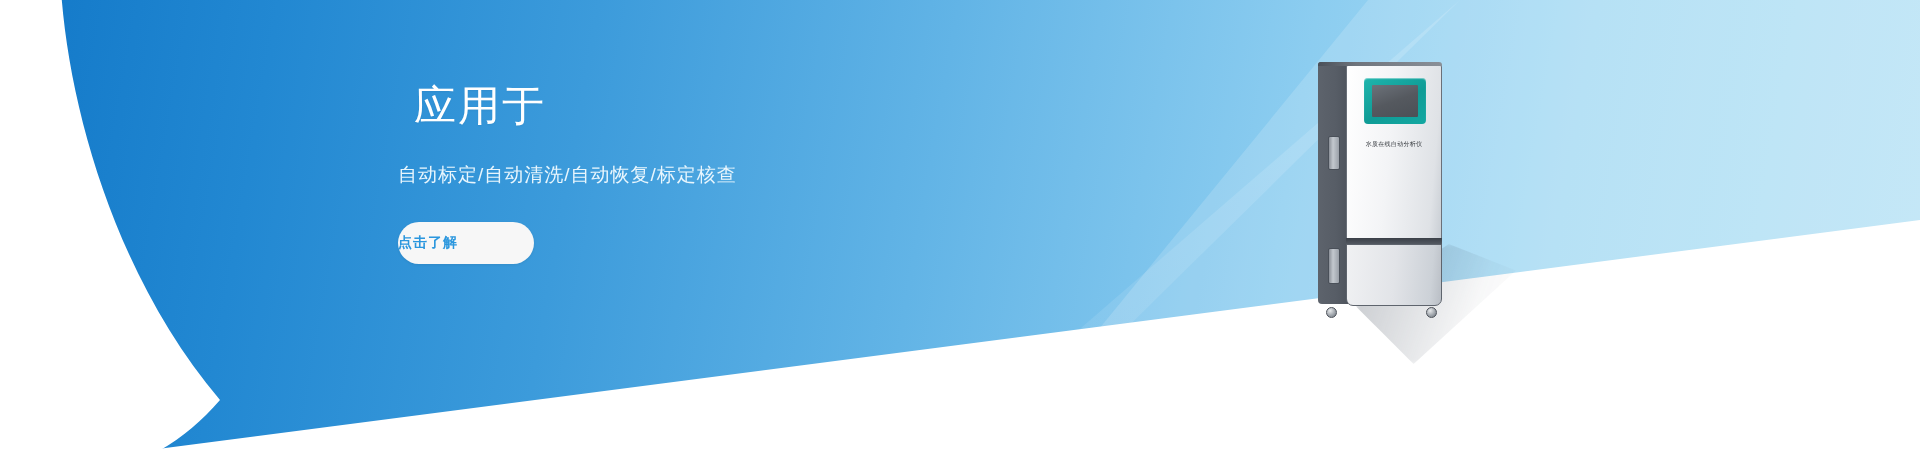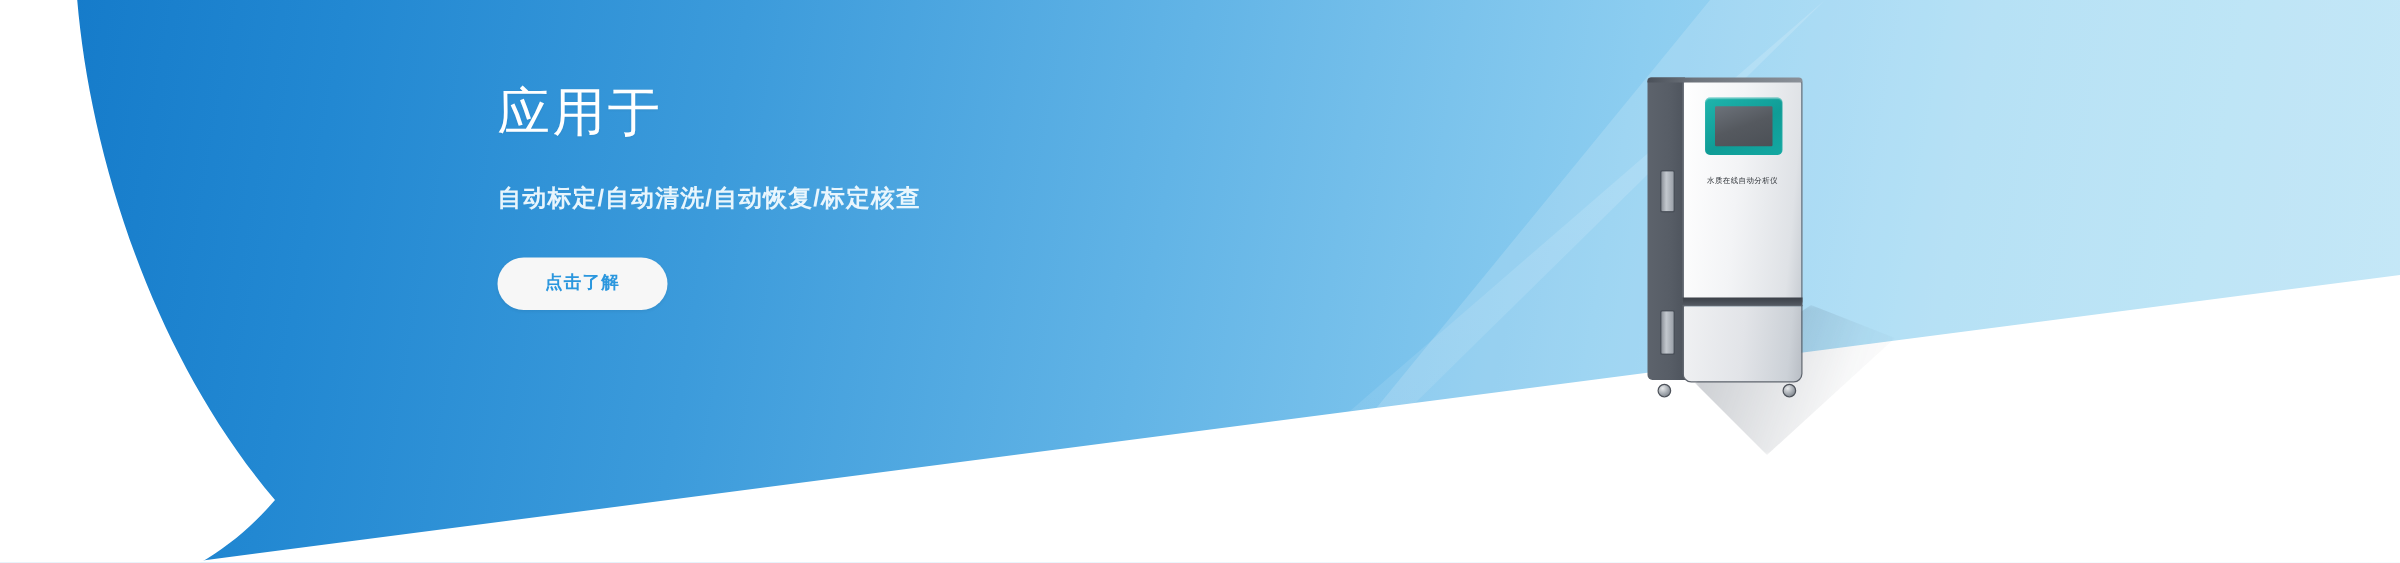"应用于" .headline { margin: 0 -> 16px }
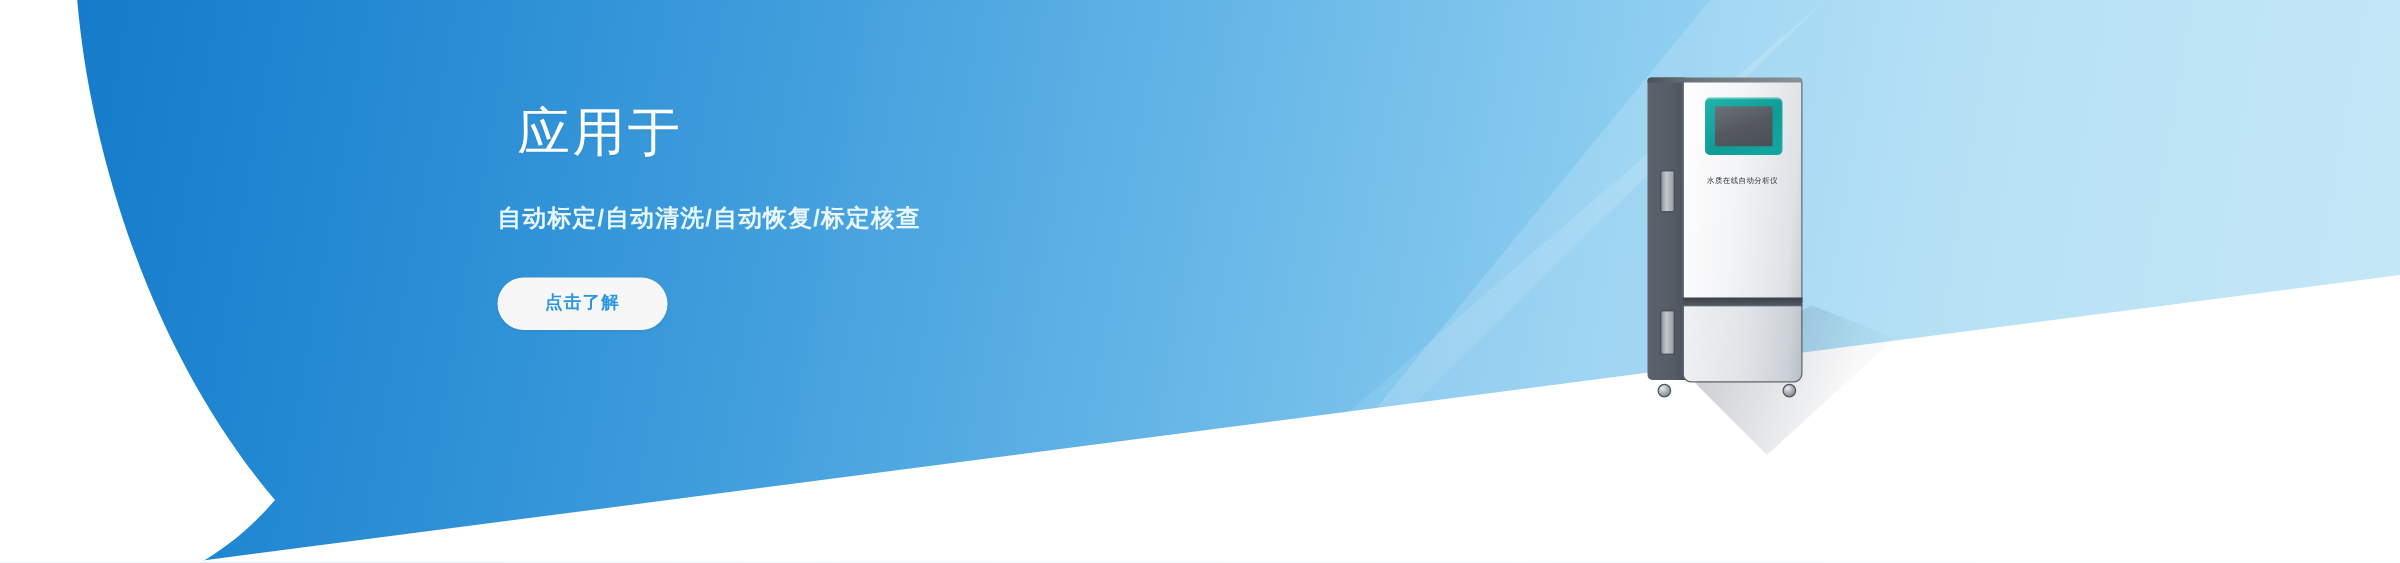"自动标定/自动清洗/自动恢复/标定核查" .subtitle { font-weight: 700 -> 400 }
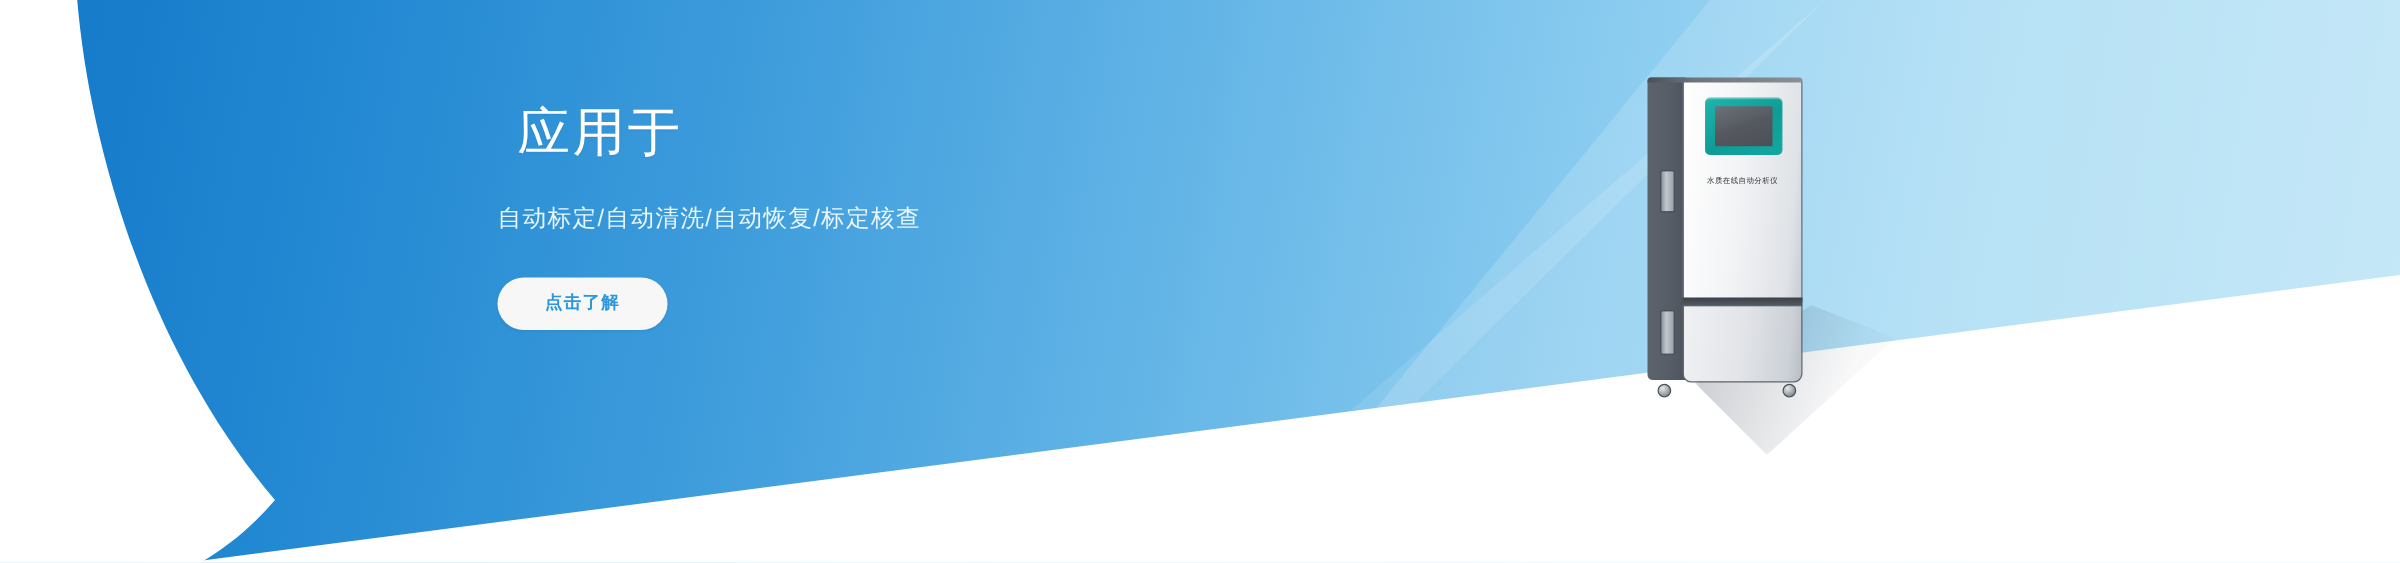"点击了解" .cta { text-align: center -> left }
